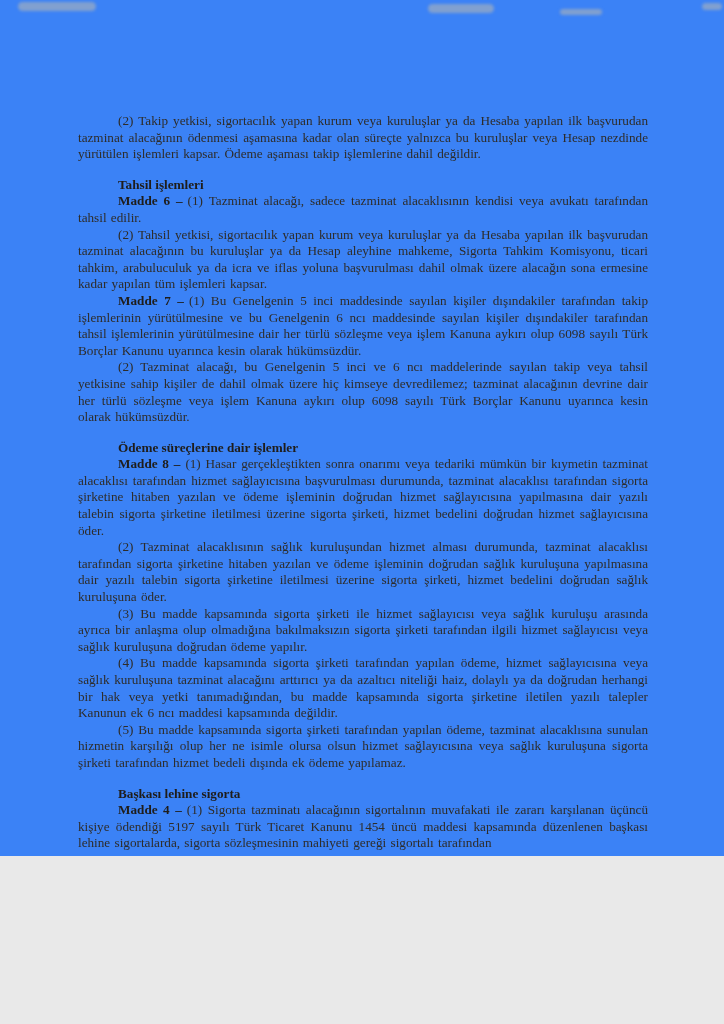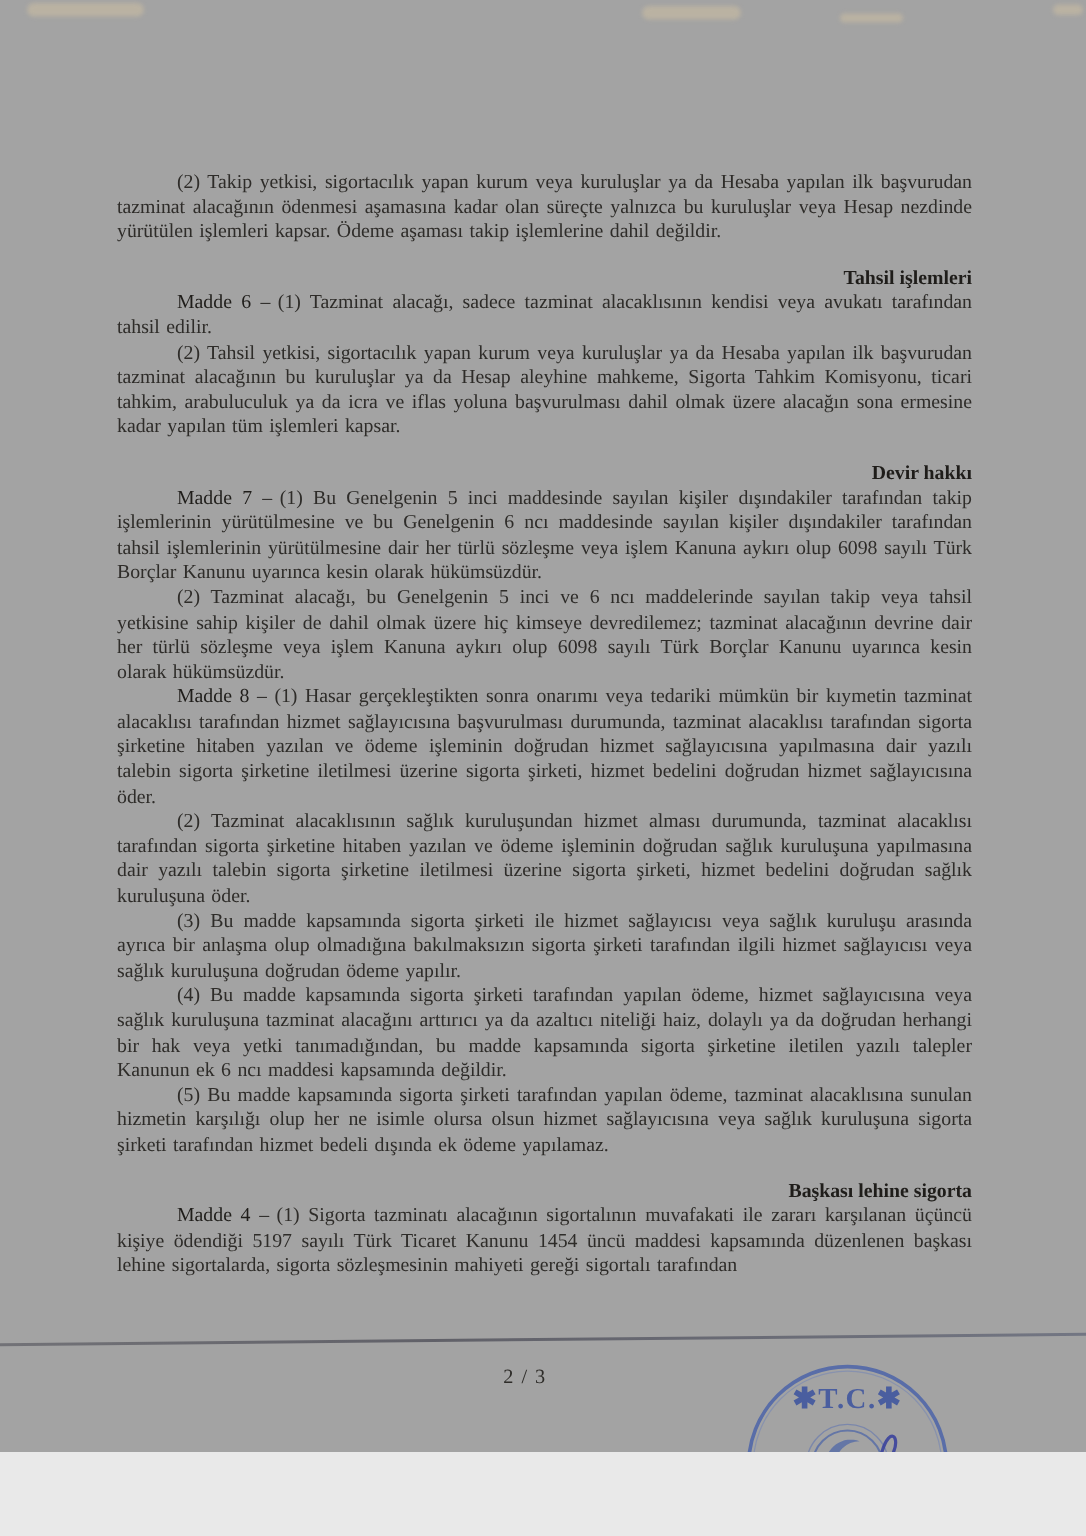"(2) Takip yetkisi, sigortacılık yapan" .page { background: #a3a3a3 -> #3b82f6; height: 968px -> 856px }
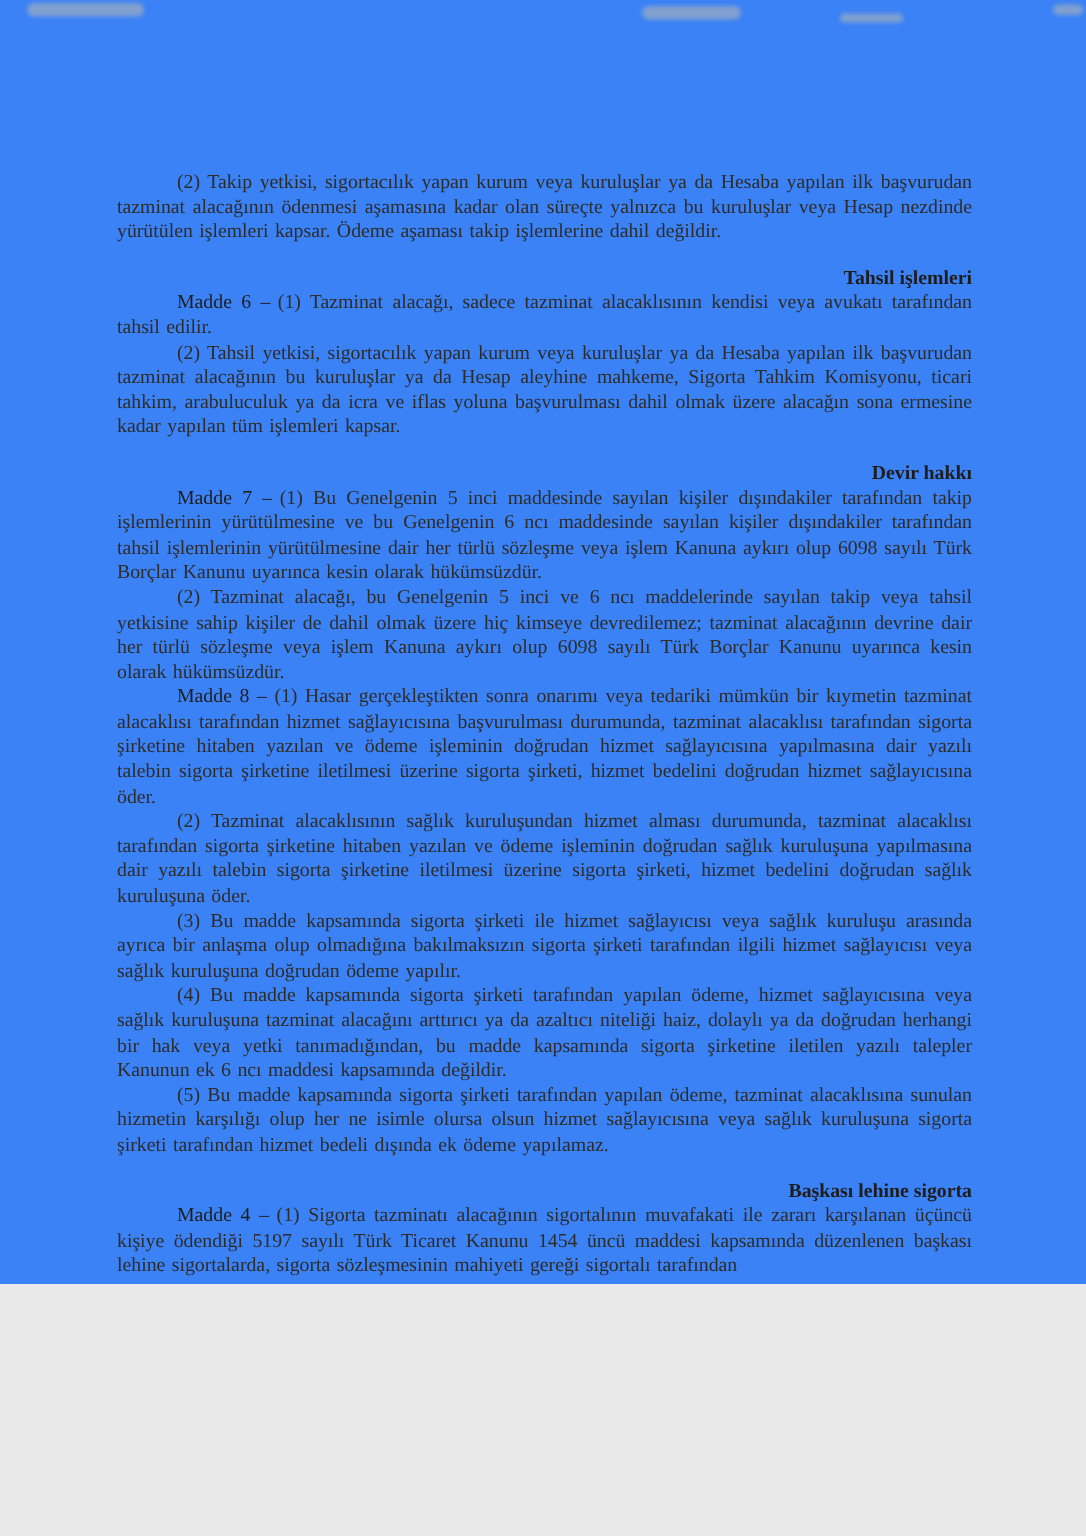"Tahsil işlemleri" .heading { text-align: right -> left }
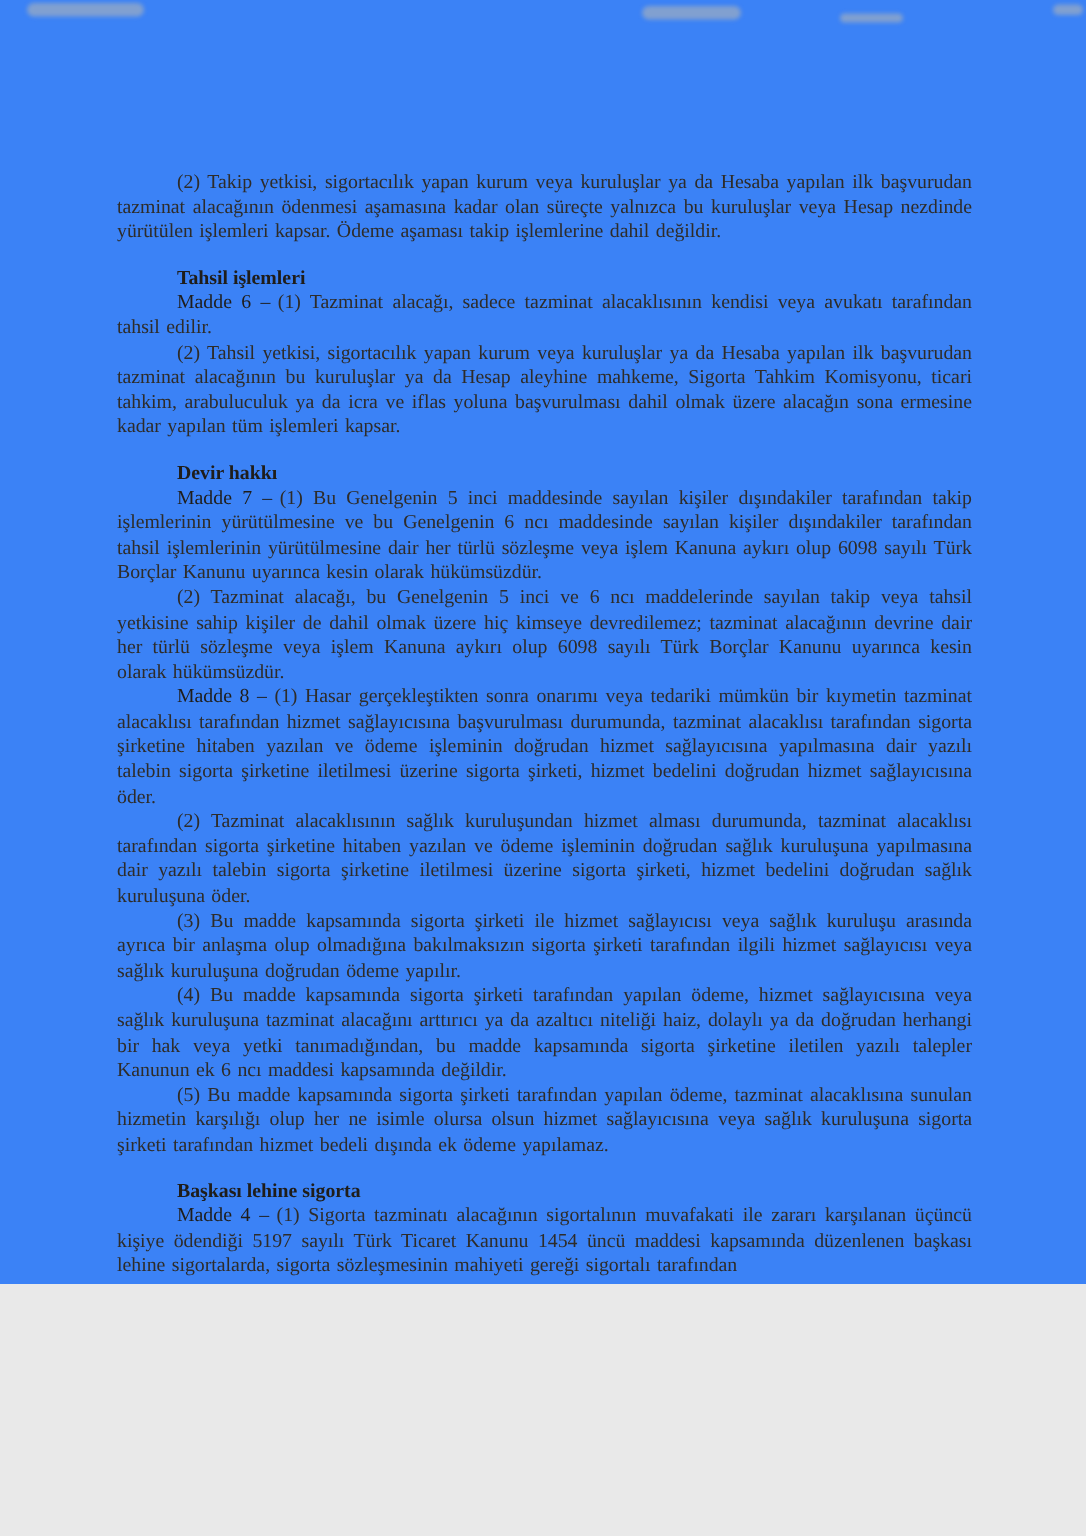"Madde 6 –" .lead { font-weight: normal -> bold }
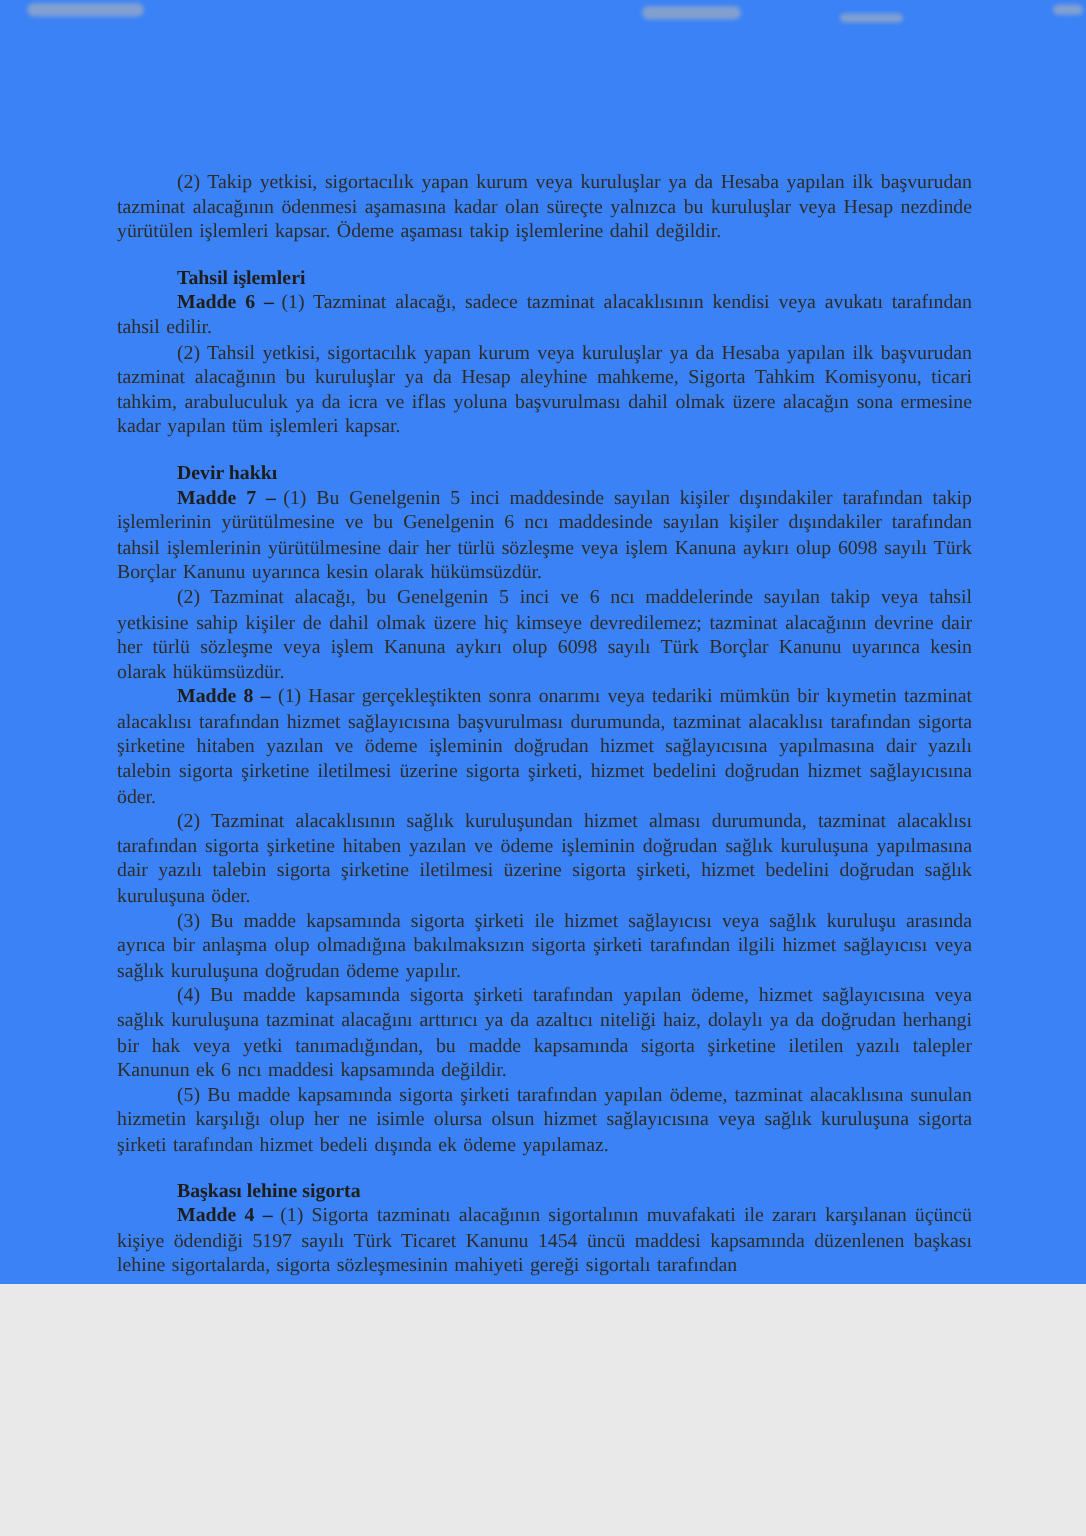"Devir hakkı" h3.heading { html: <h3>Devir hakkı</h3> -> none }
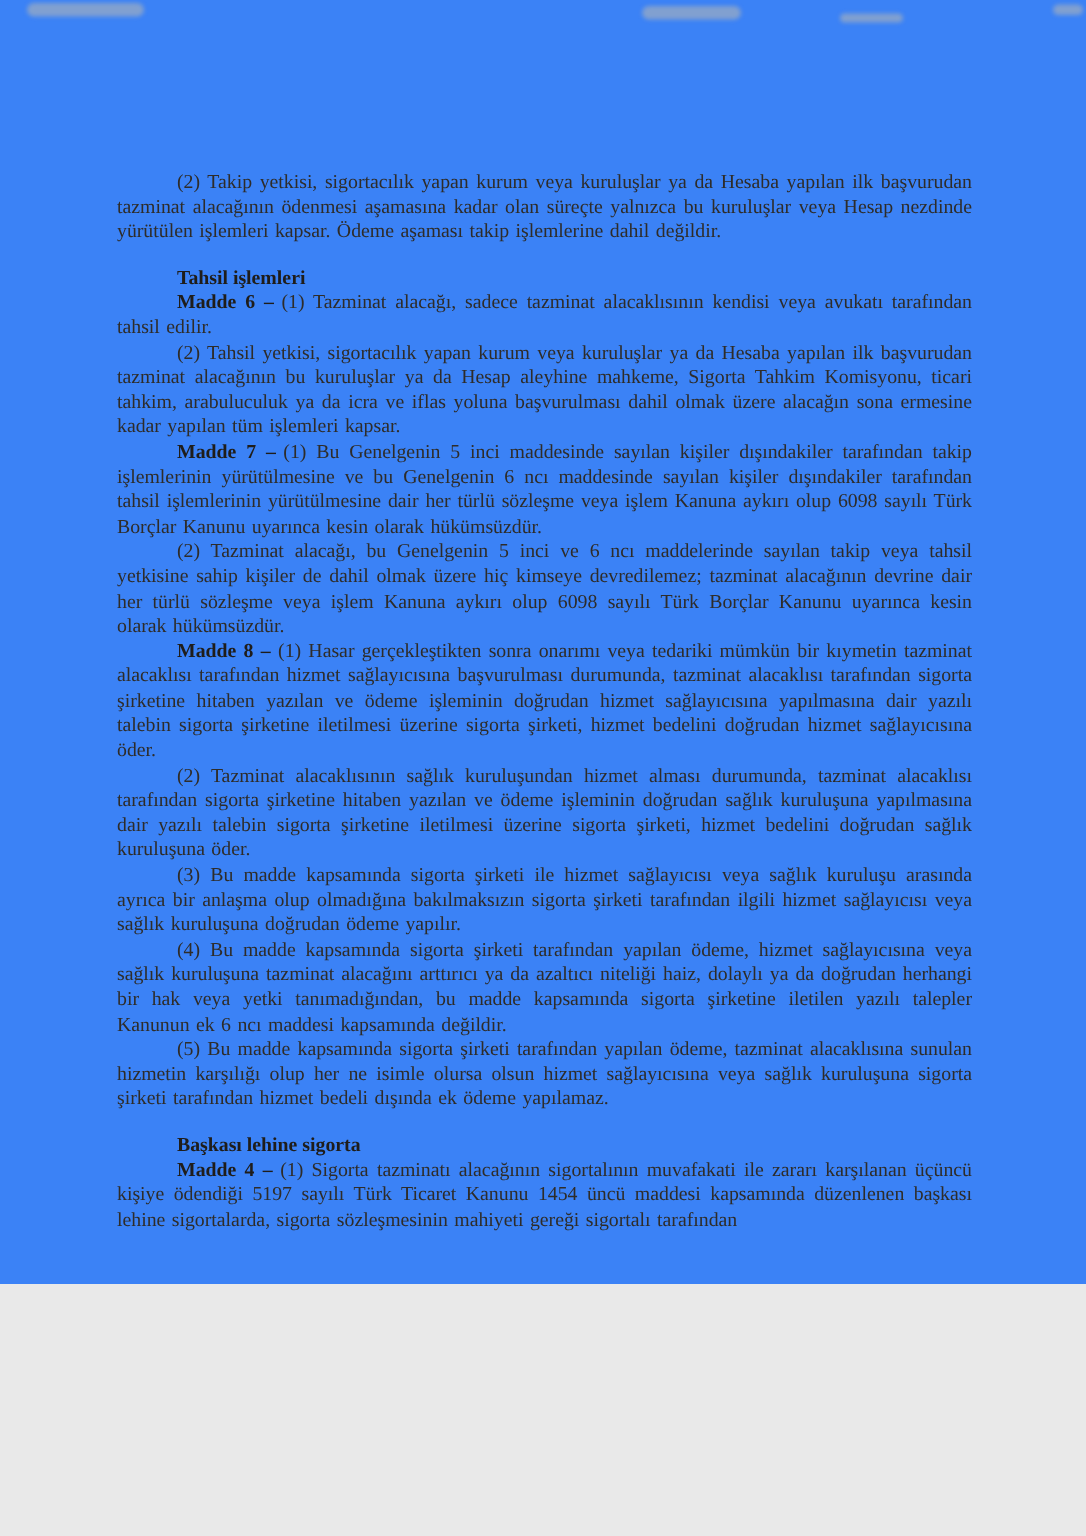"Ödeme süreçlerine dair işlemler" h3.heading { html: none -> <h3>Ödeme süreçlerine dair işlemler</h3> }
